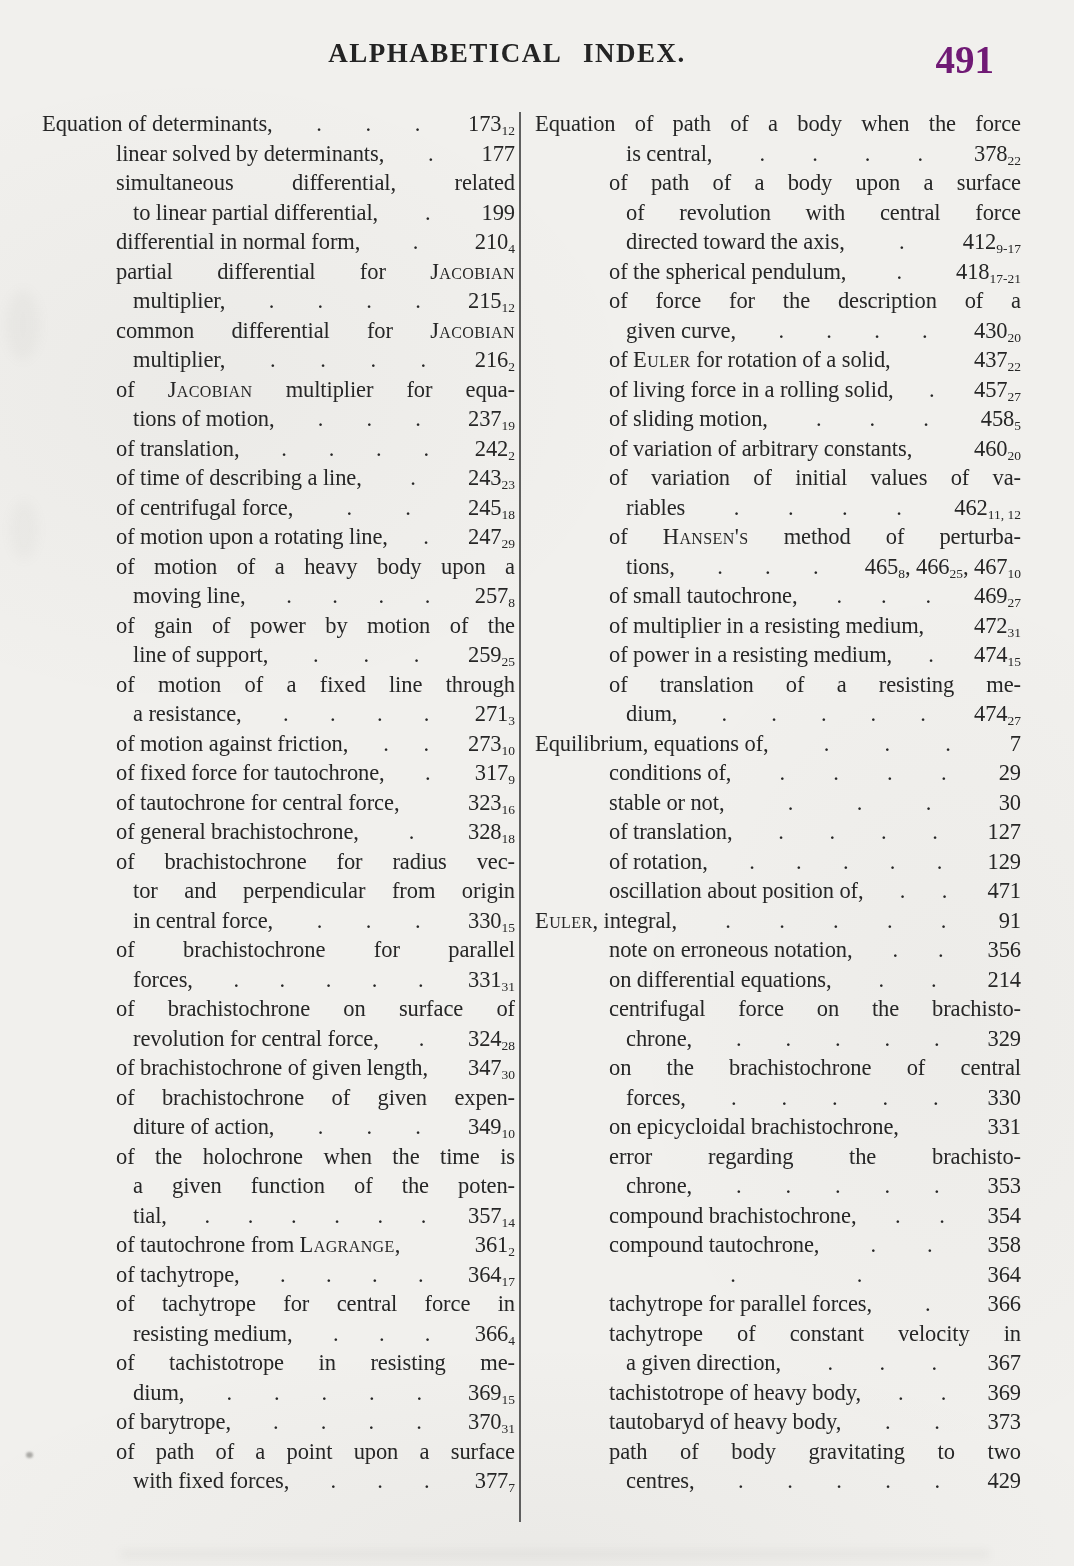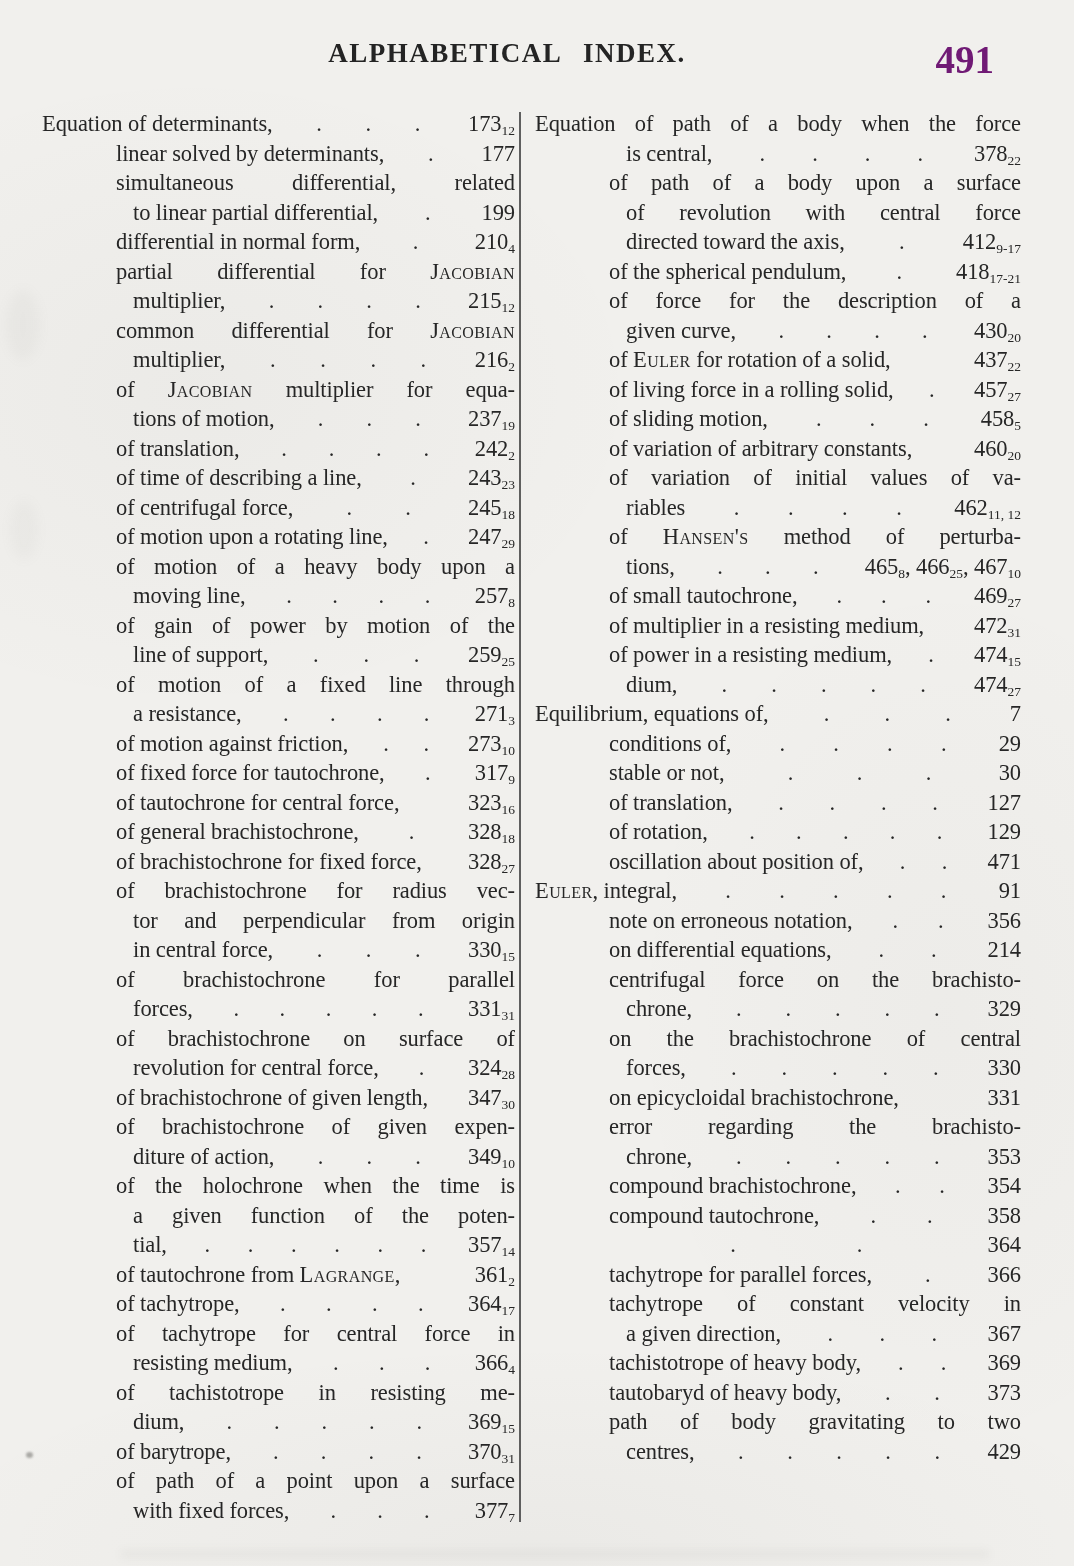"of translation of a resisting" div.line { html: none -> <div><span>of translation of a resisting me-</span></div> }
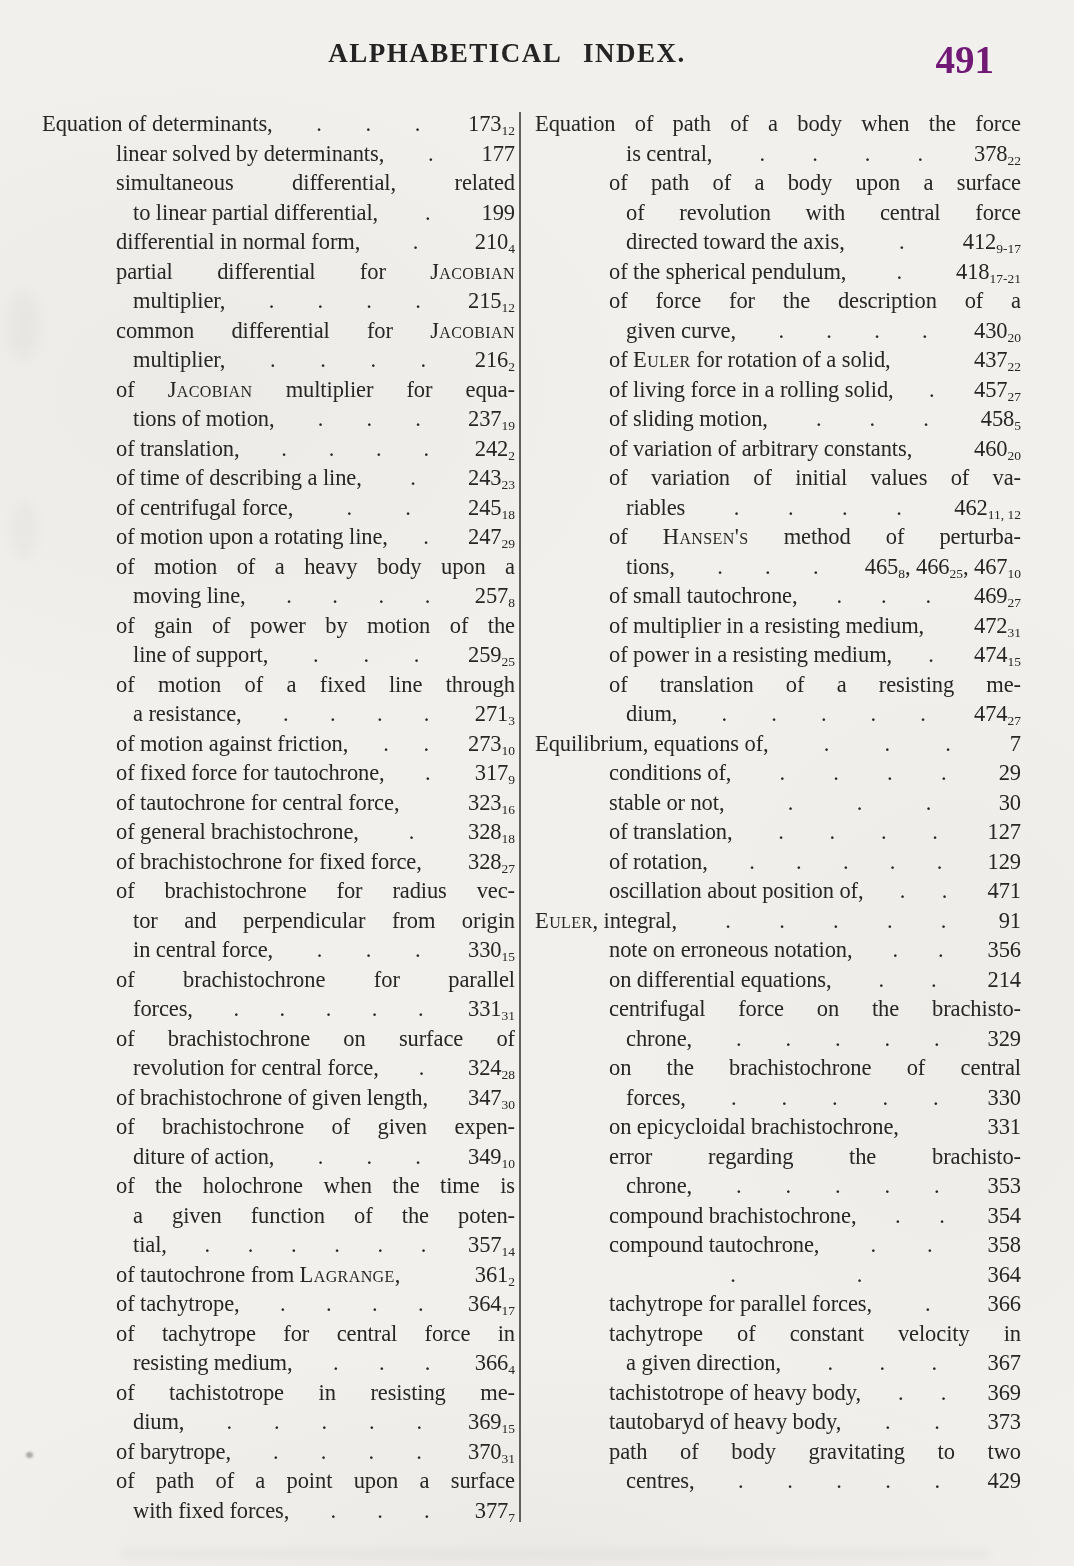"of brachistochrone for fixed force," div.line { html: <div> <span>of brachistochrone for fixed force,</span> <span></span> <span>328<sub>27</sub></span> </div> -> none }
